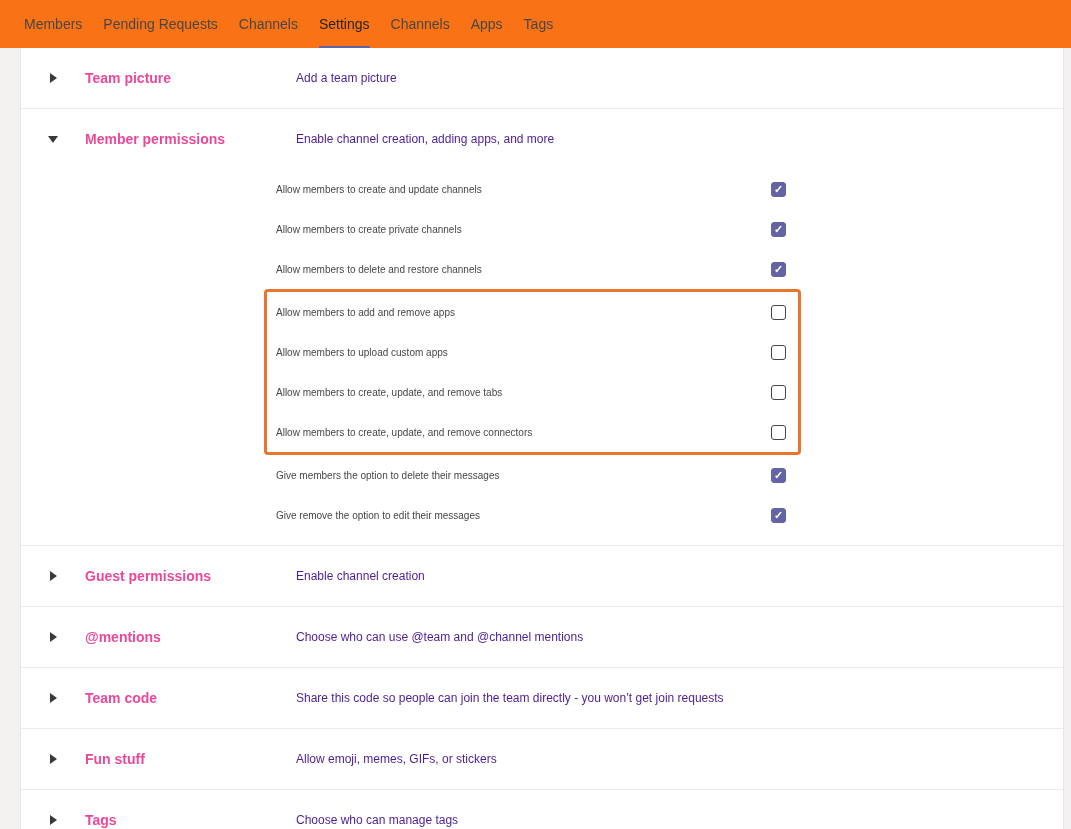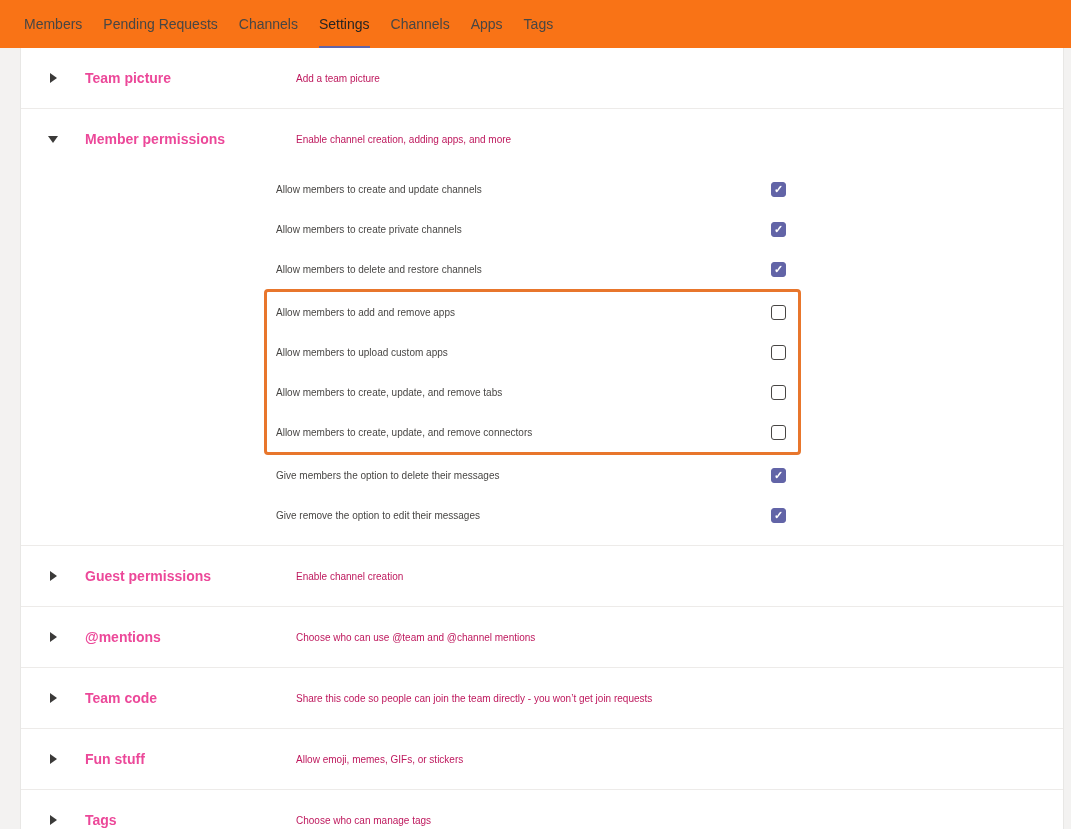"Add a team picture" .sec-desc { color: #be185d -> #4c1d95; font-size: 10px -> 12px }
